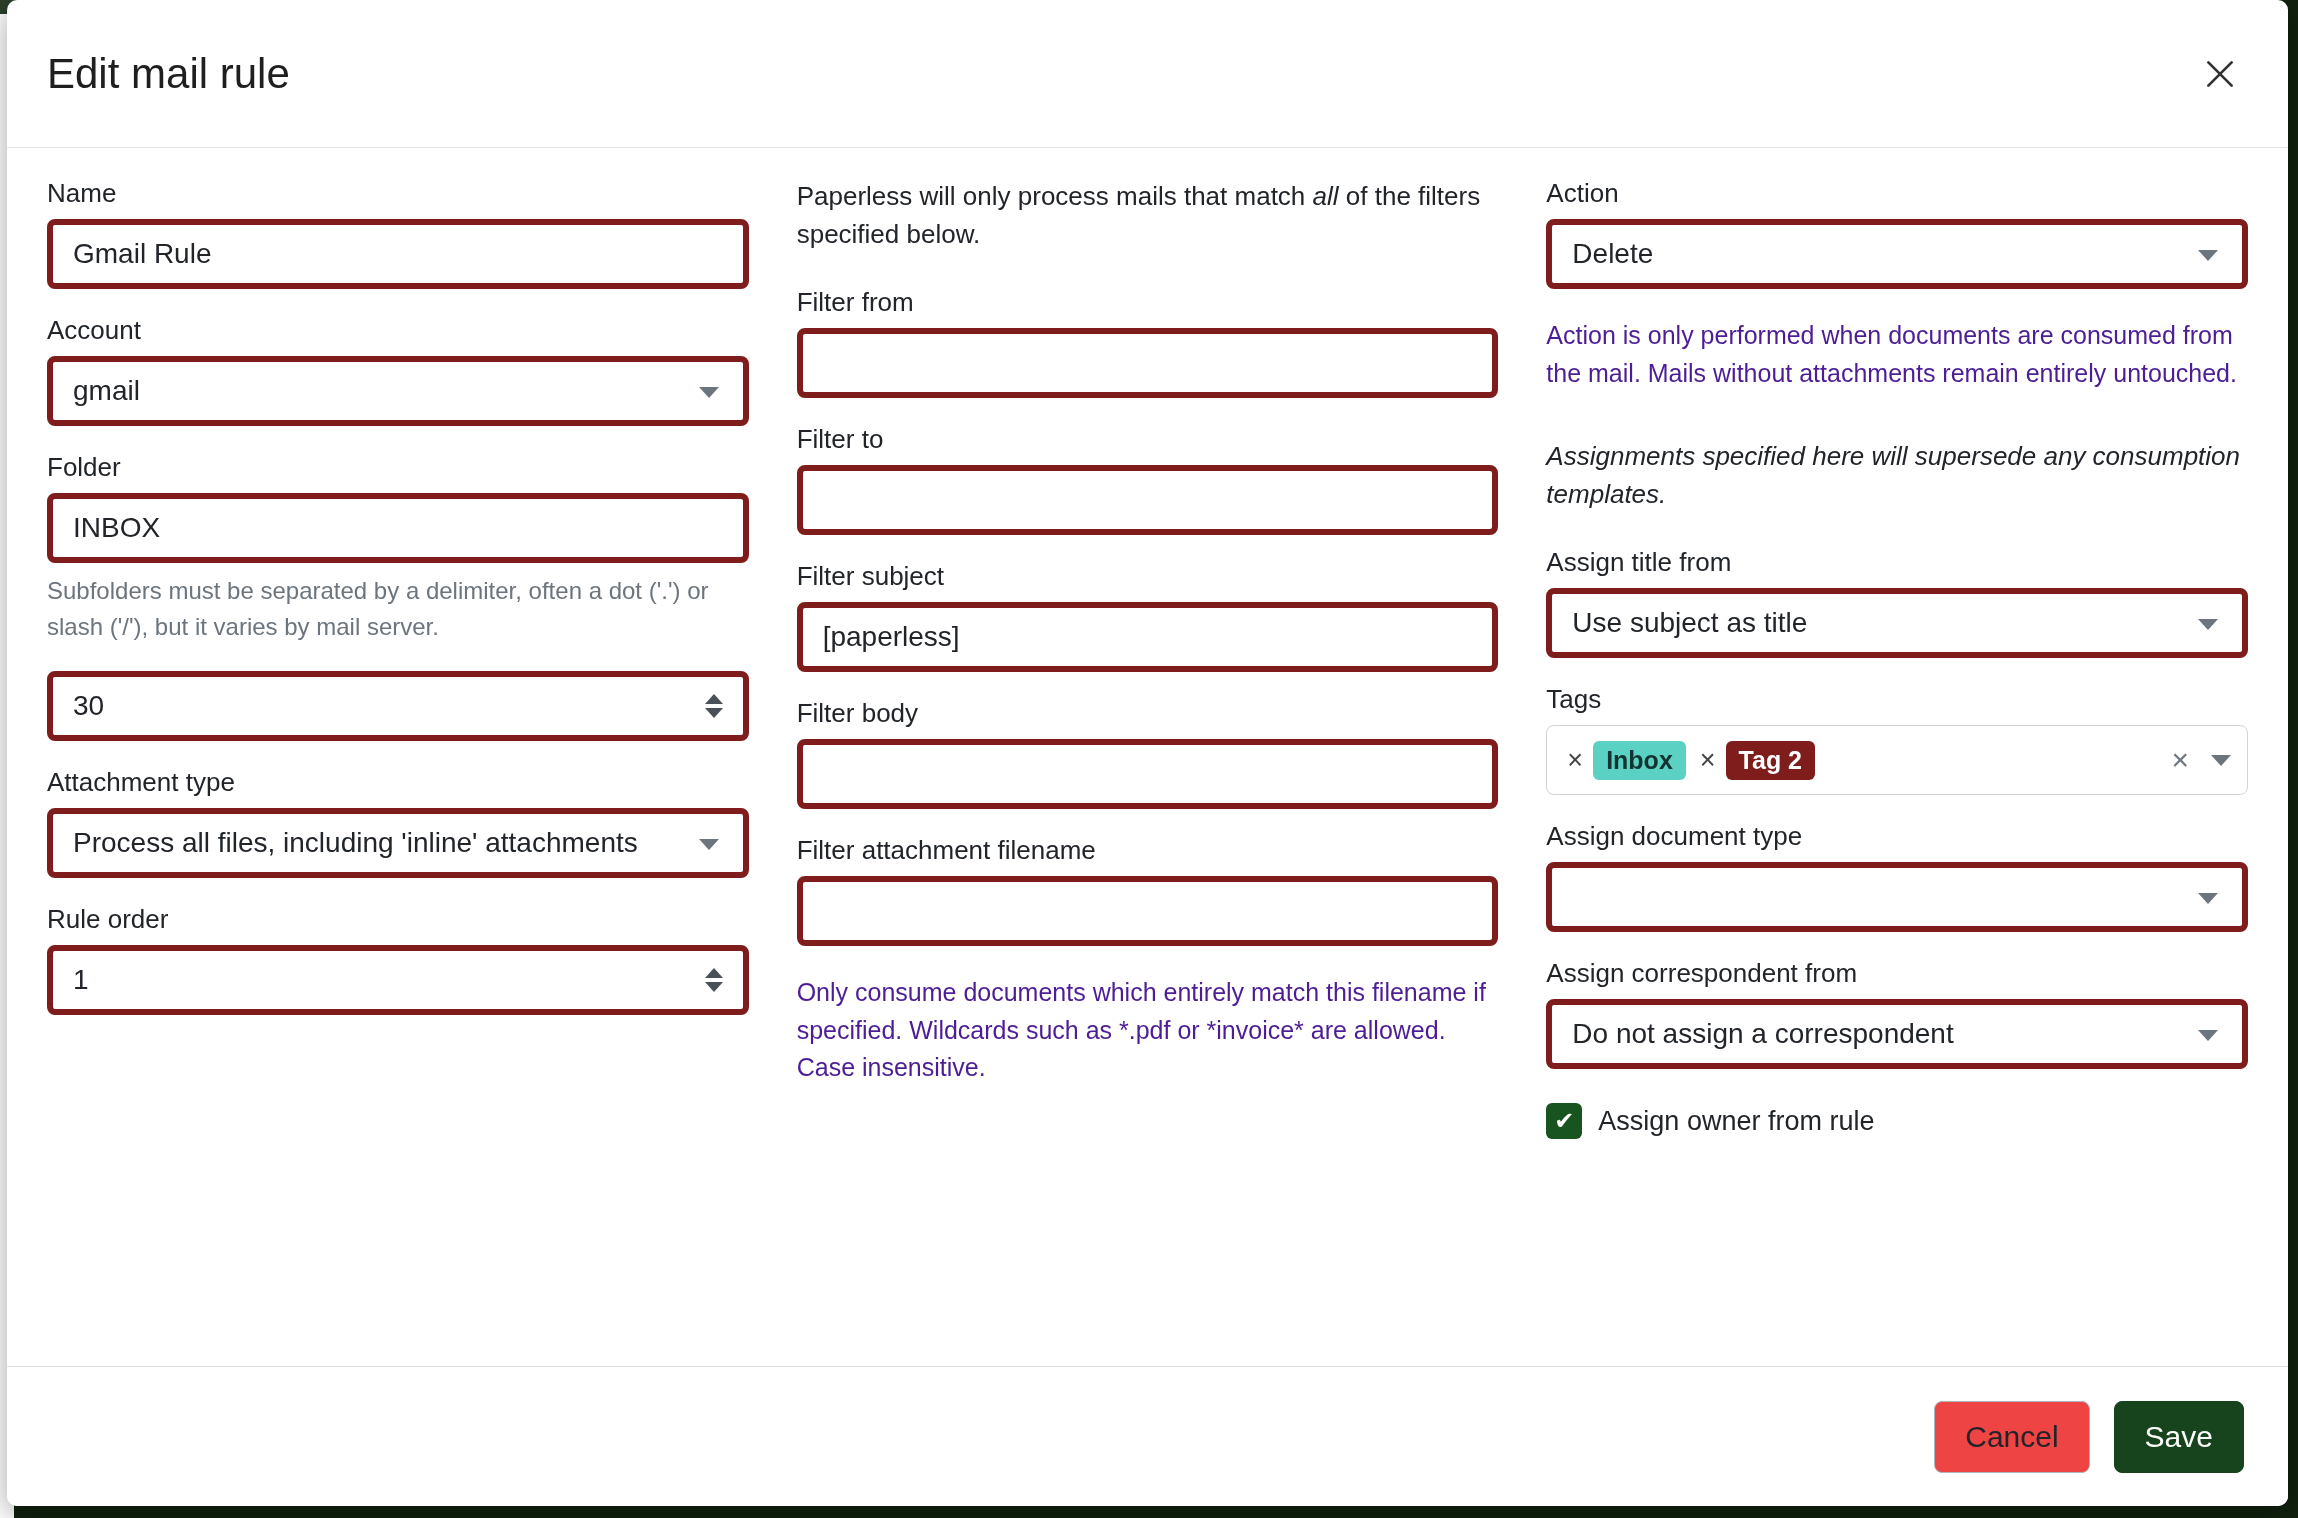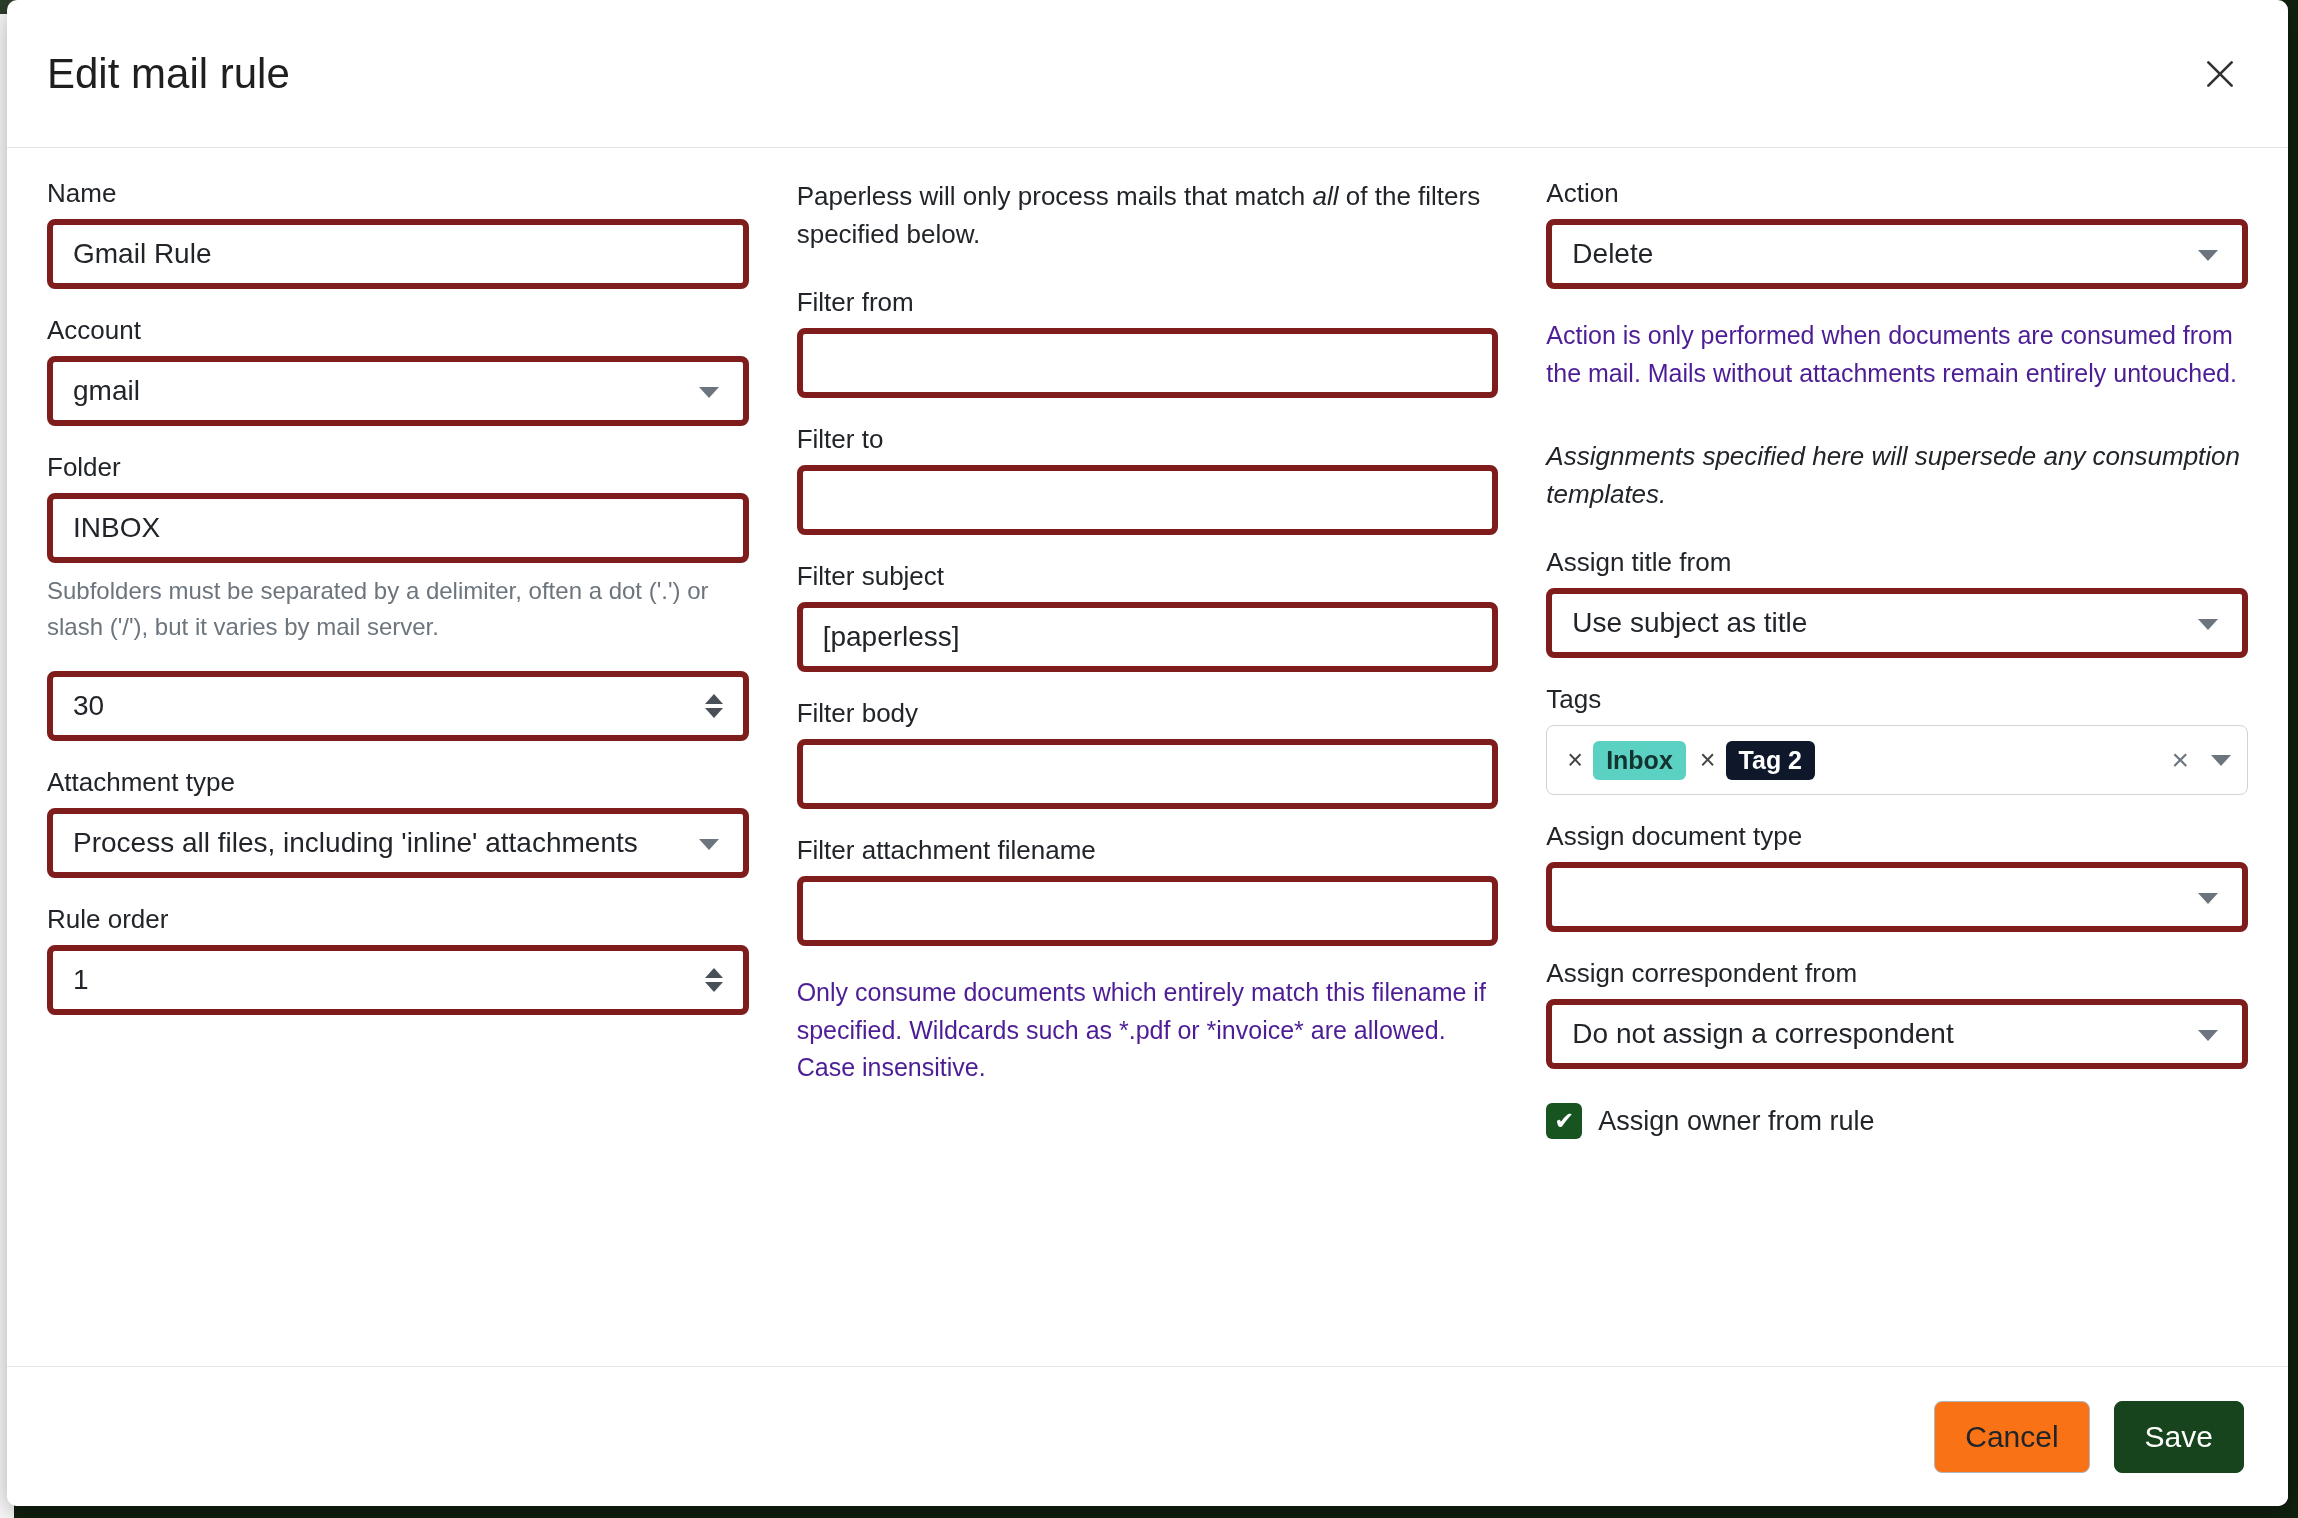"Tag 2" span.tag-chip { background: #0f172a -> #7f1d1d }
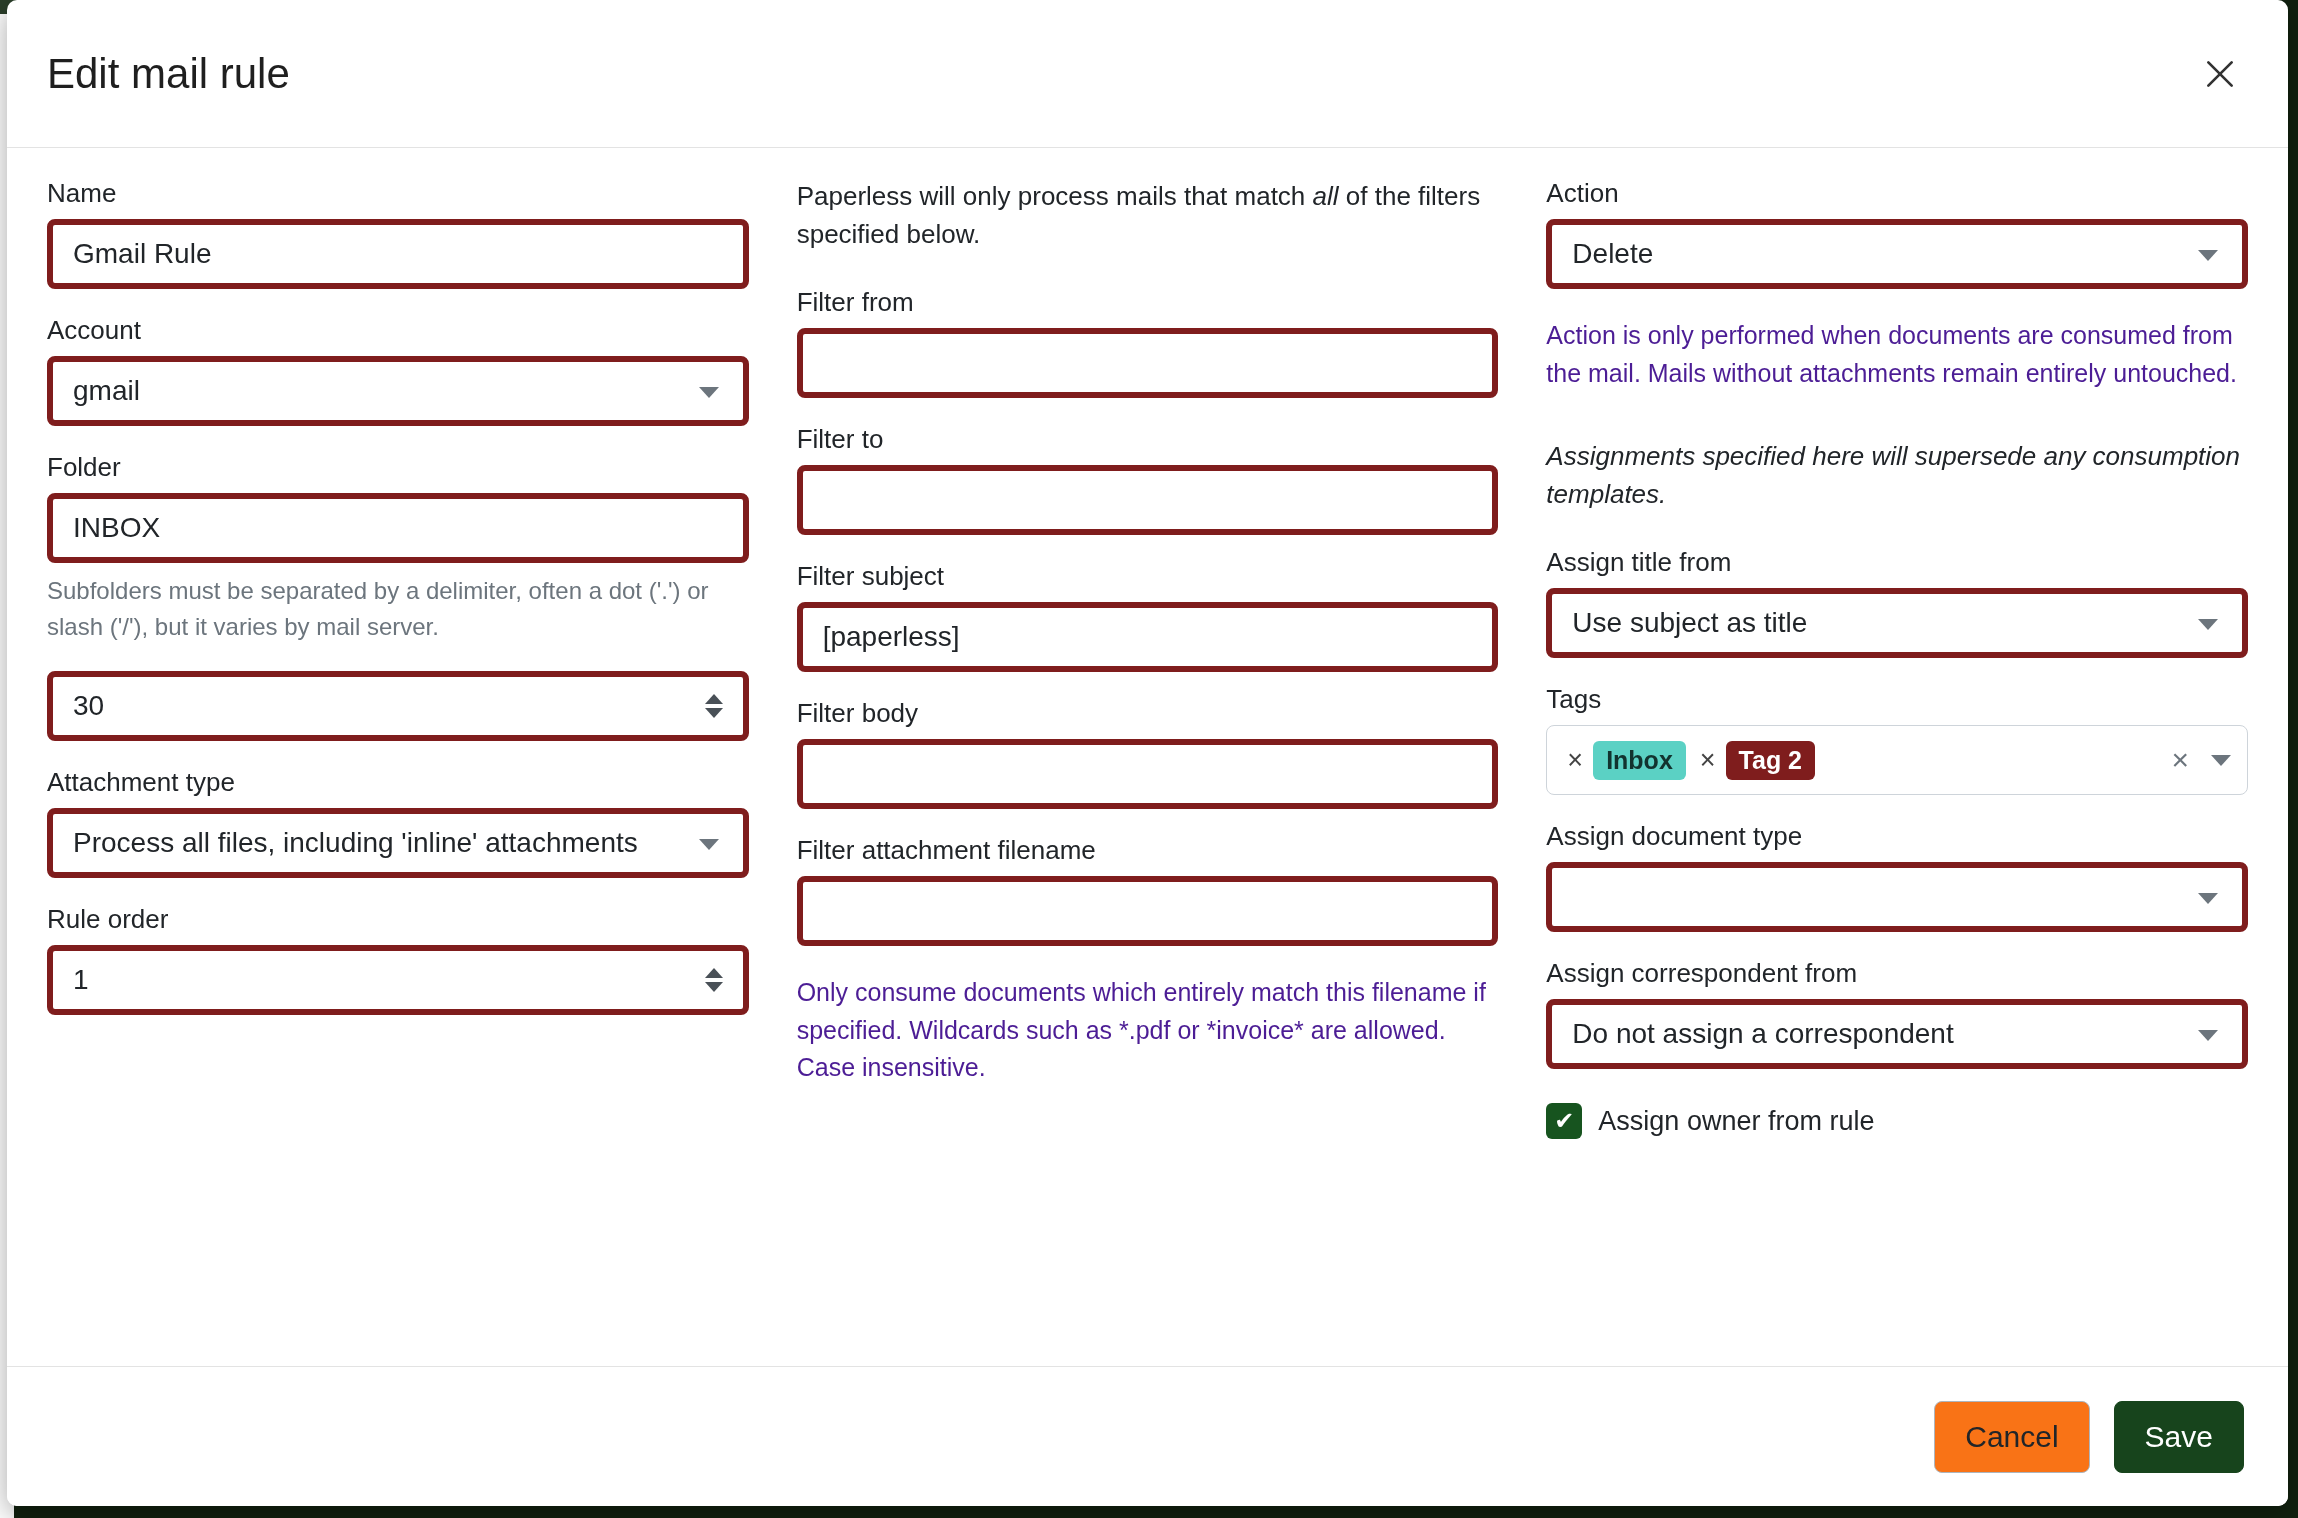"Cancel" .btn-cancel { background: #f97316 -> #ef4444 }
